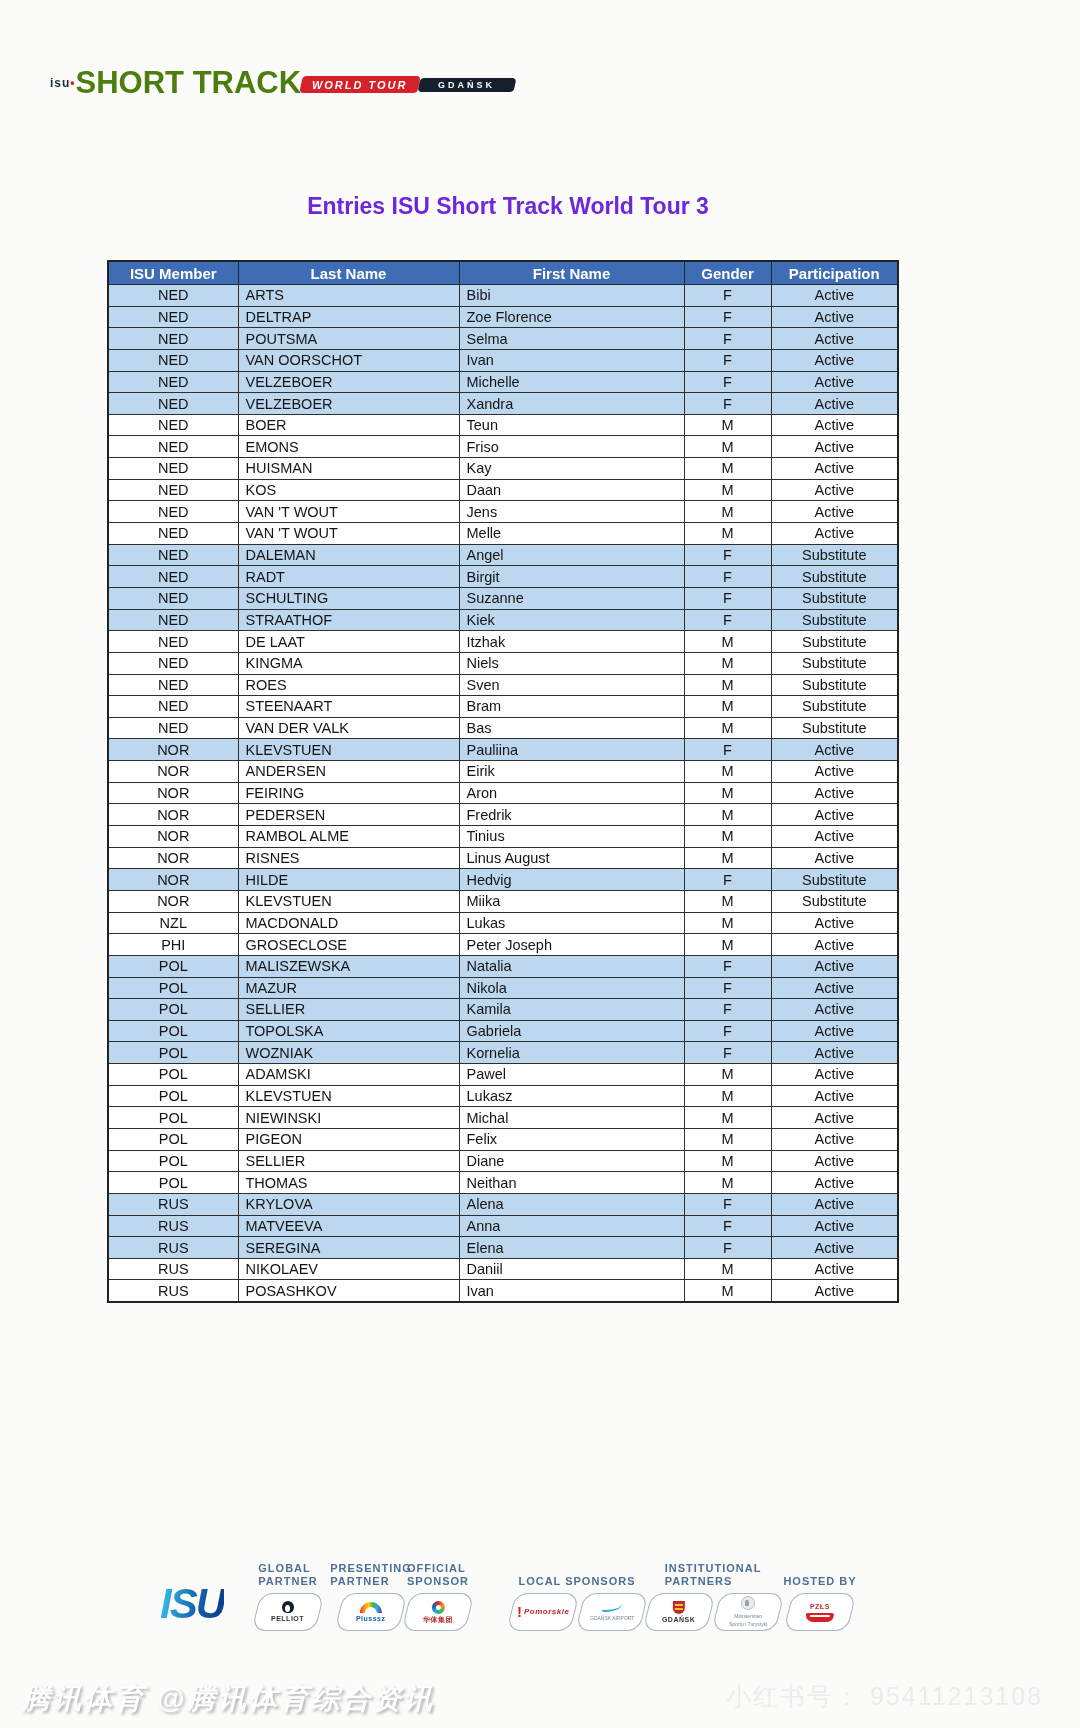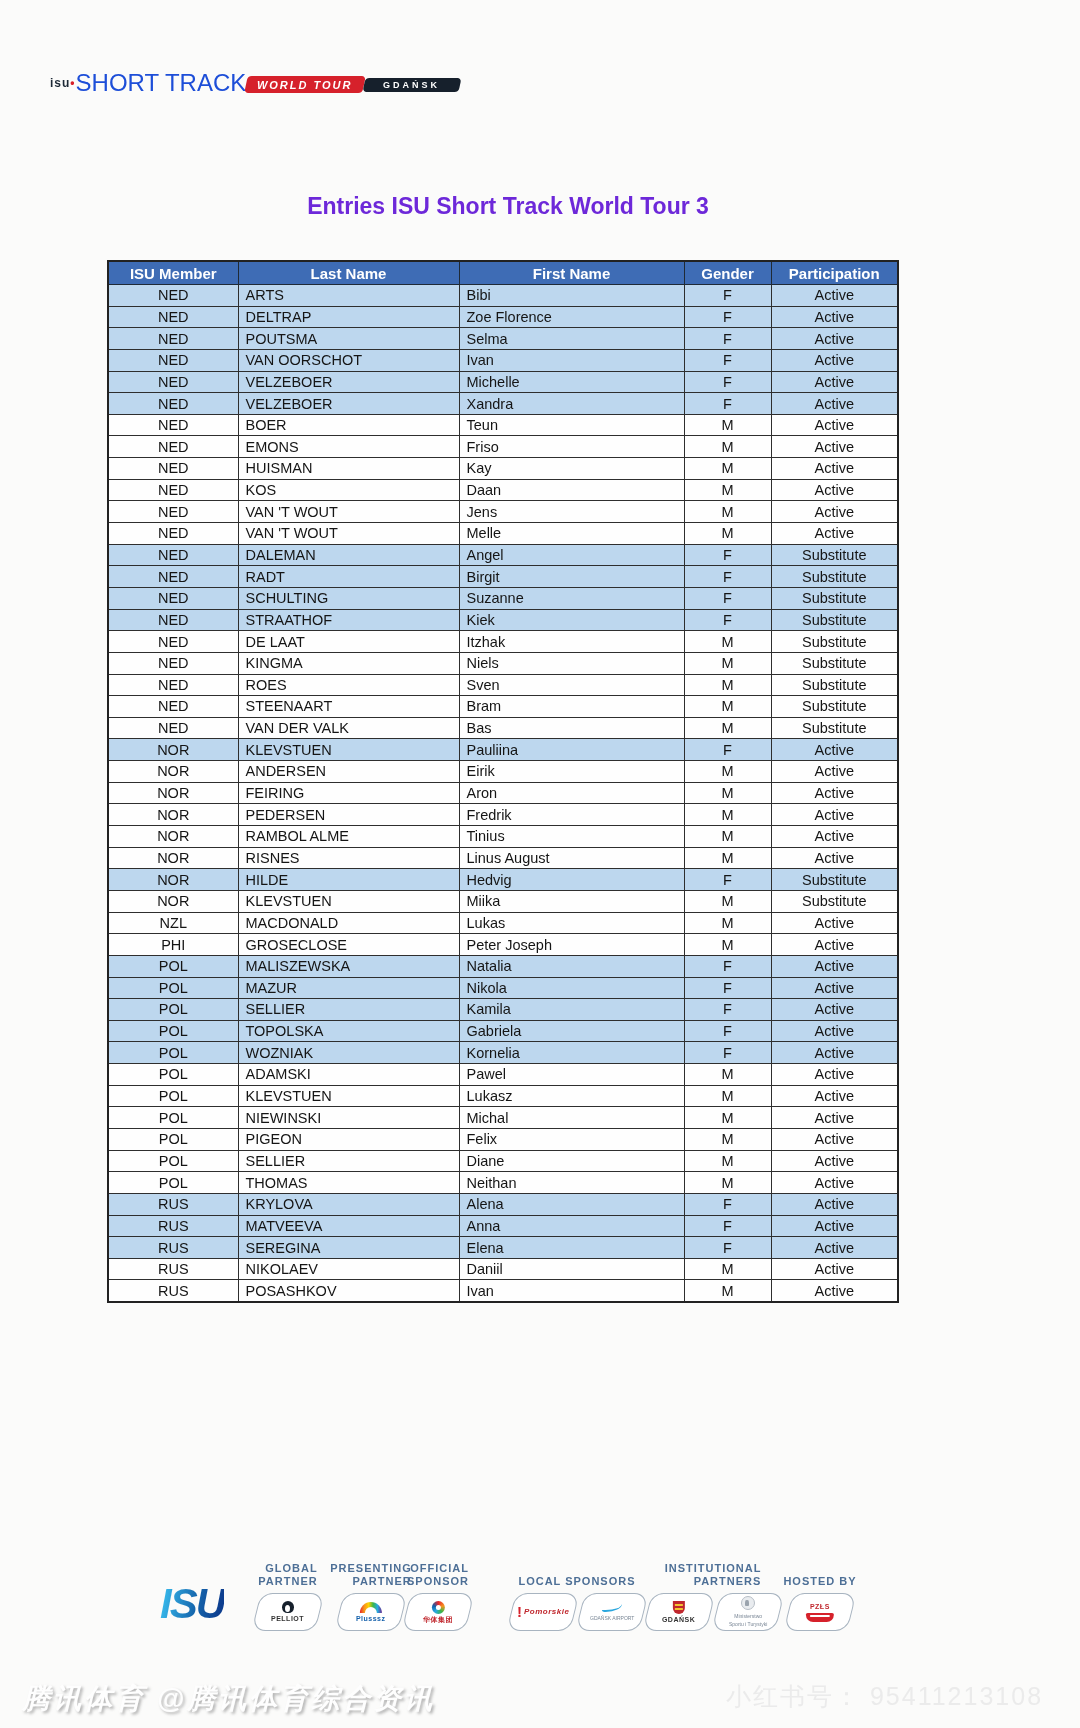"SHORT TRACK" .logo-main { color: #1d4ed8 -> #4d7c0f; font-size: 24px -> 31px; font-weight: 400 -> 700 }
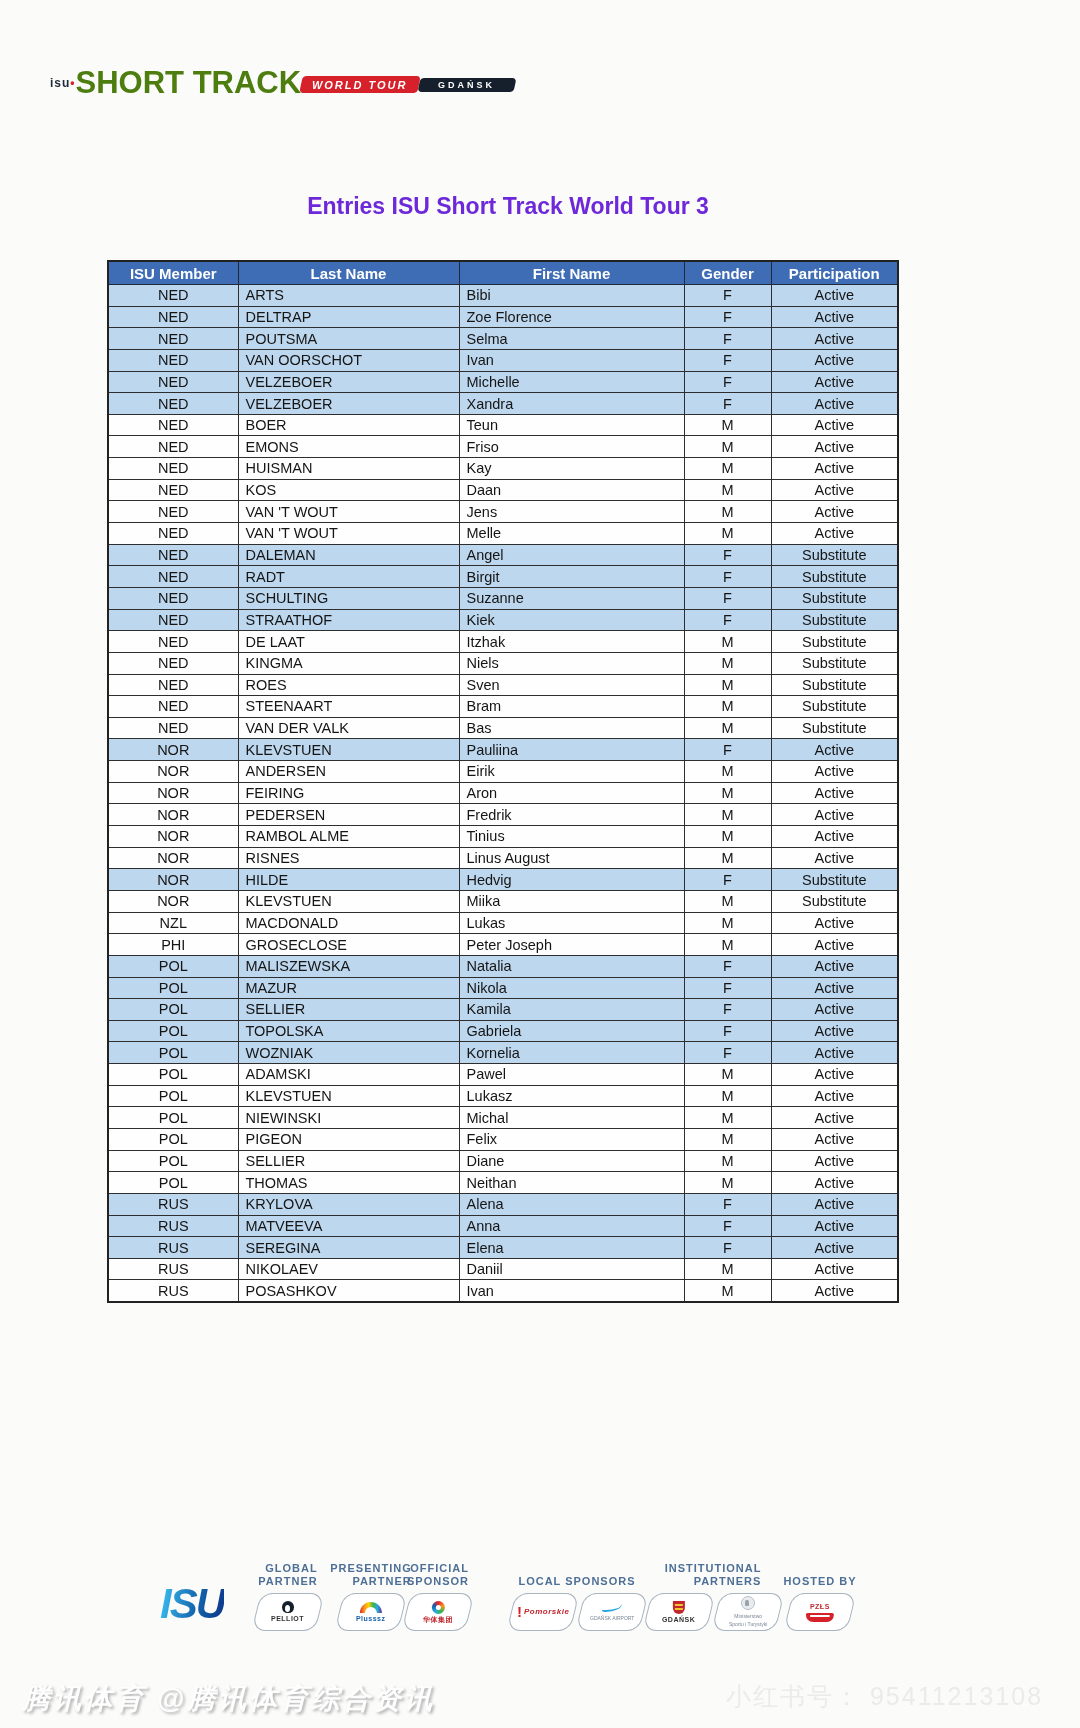"GLOBAL" .sponsor-label { text-align: right -> left }
